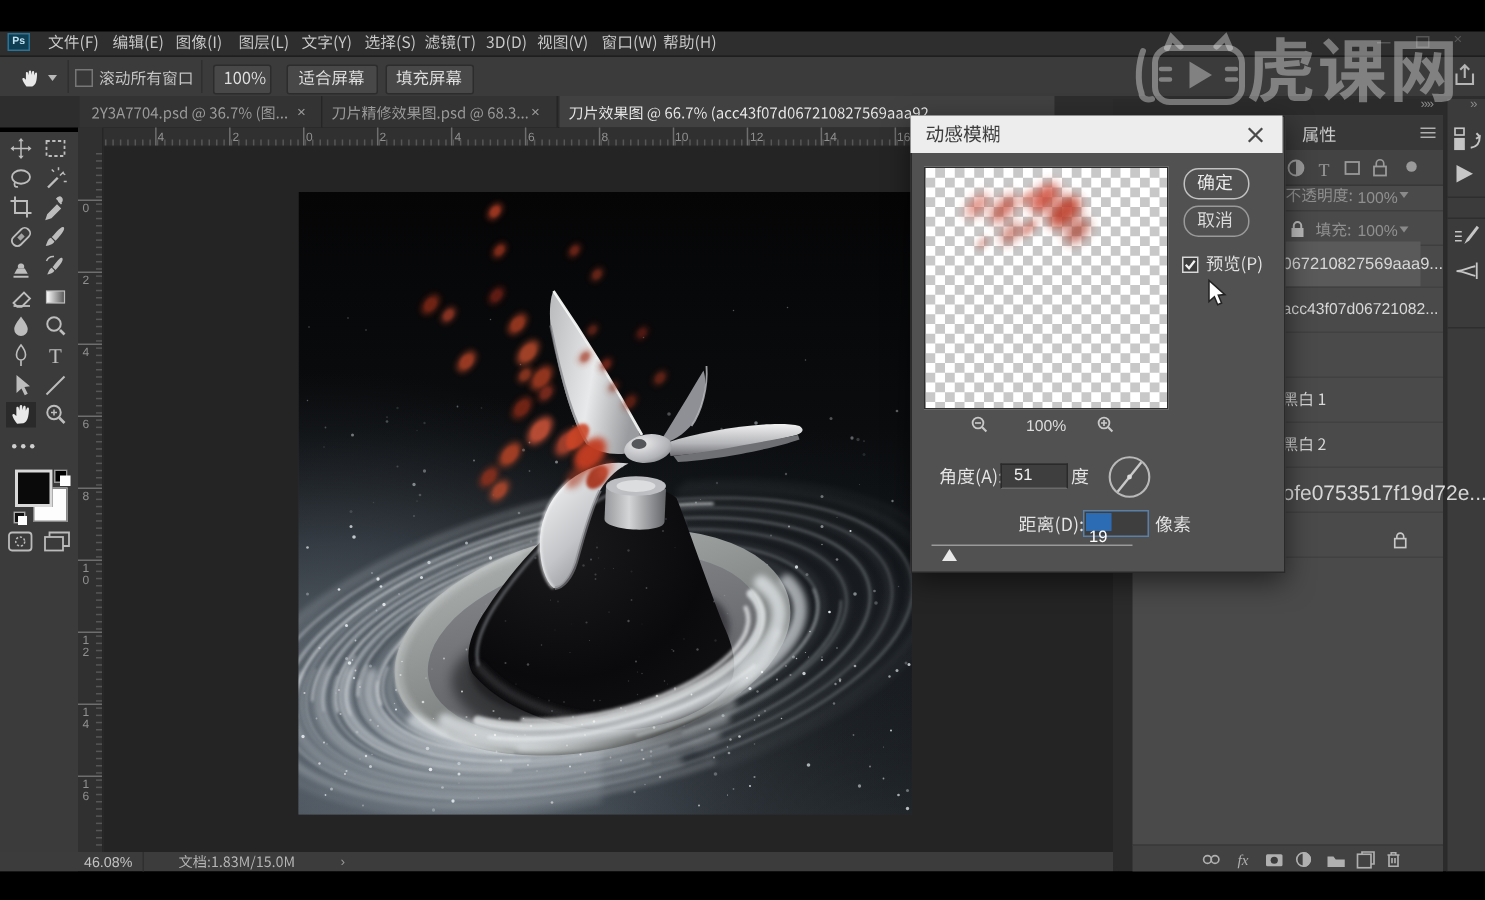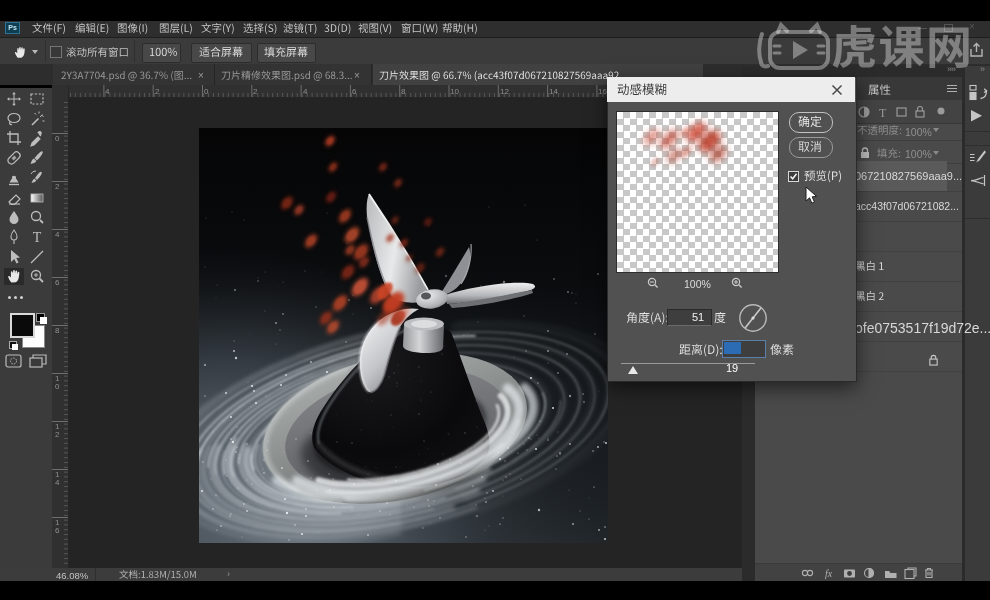"51" div.lat { left: 692px -> 676px }
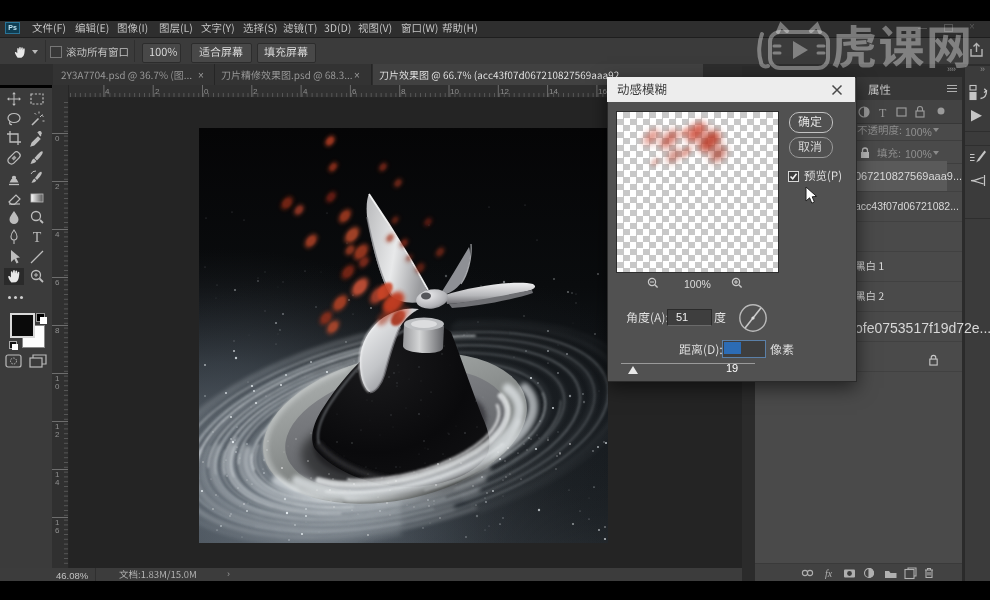"19" div.lat { top: 362px -> 352px }
